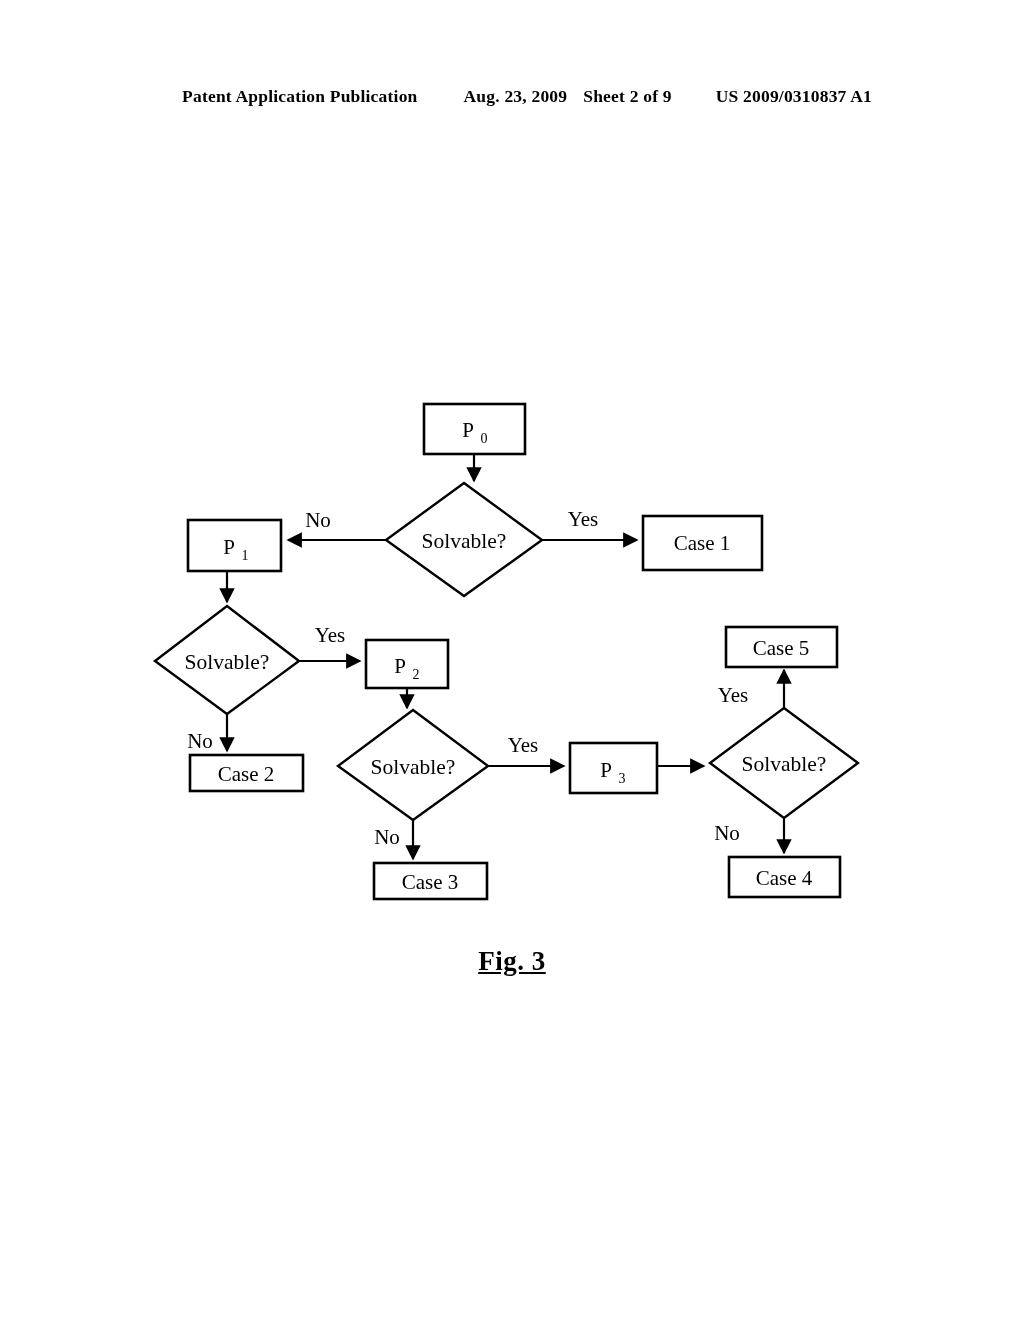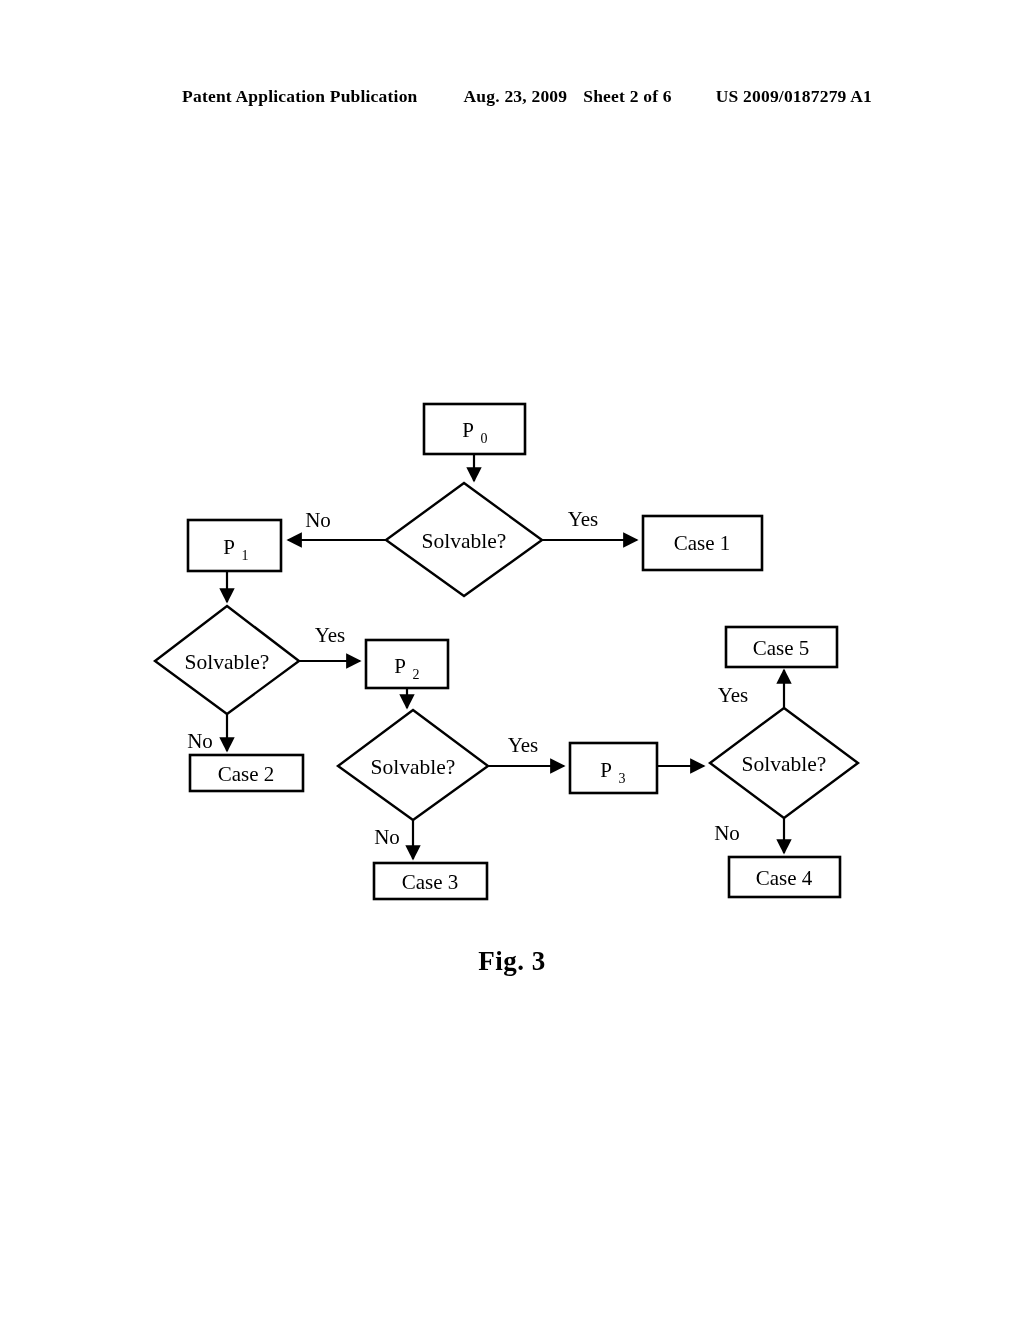"Sheet 2 of 6" span.hdr-seg { text: 6 -> 9 }
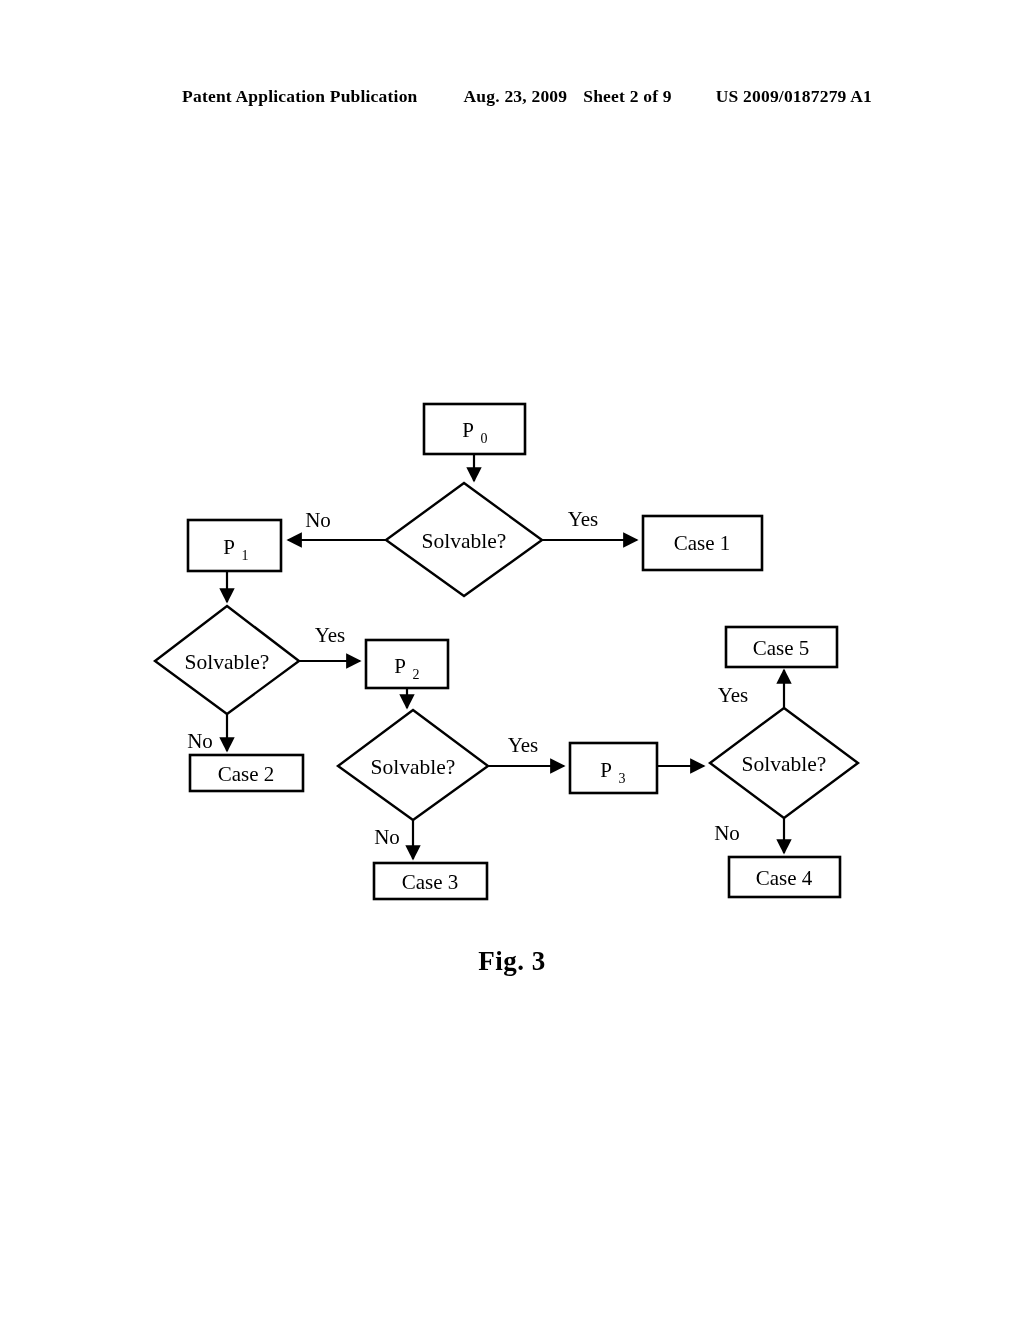"US 2009/0187279 A1" span.hdr-seg { text: 2009/0187279 -> 2009/0310837 }
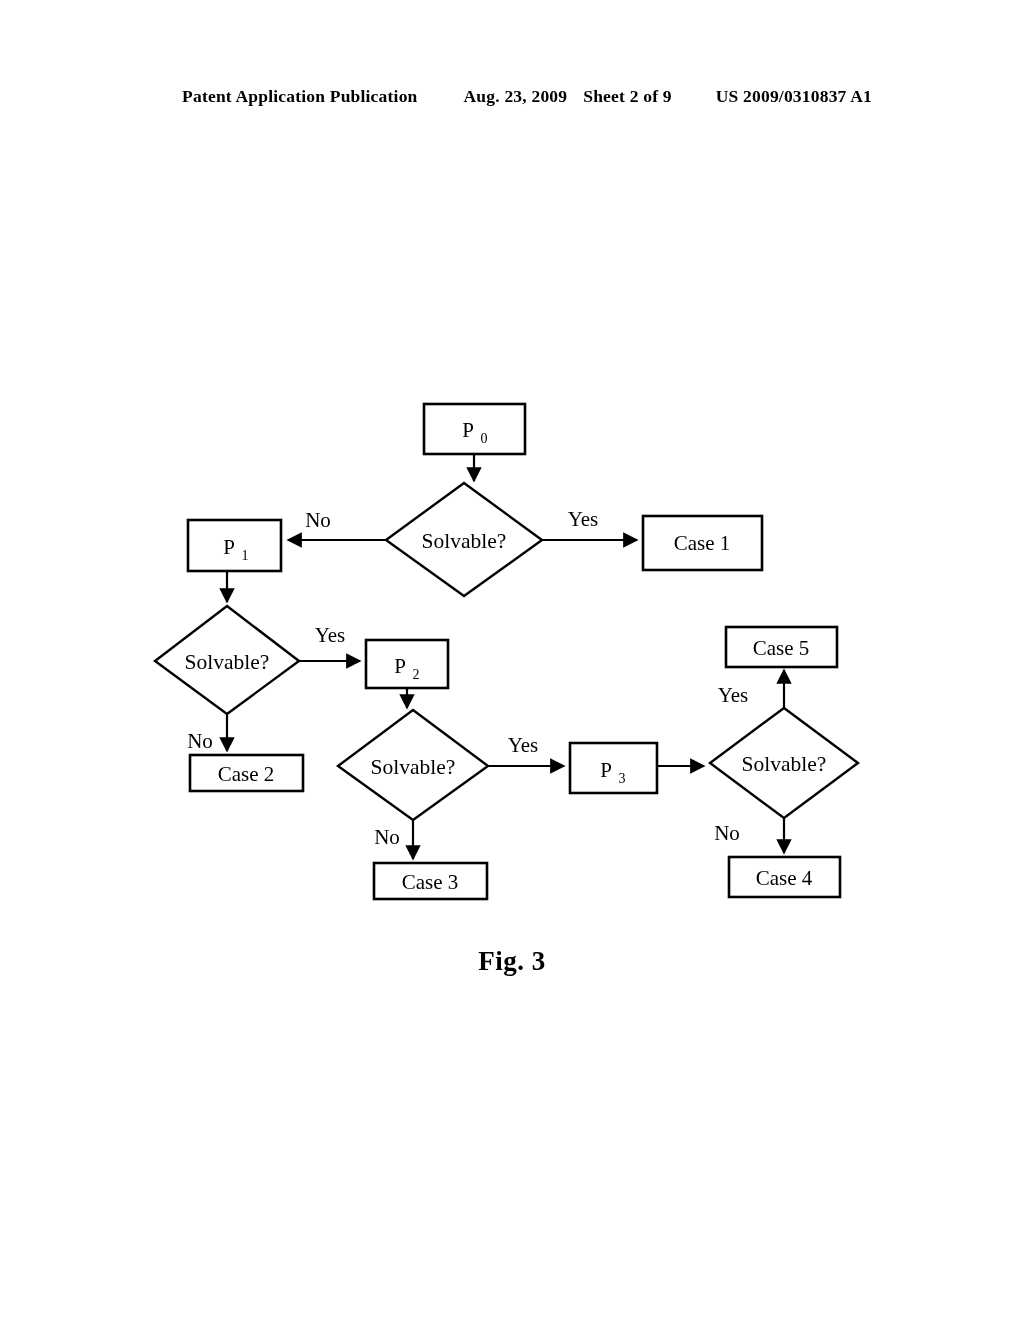"Fig. 3" #fig-caption { text-decoration: none -> underline }
